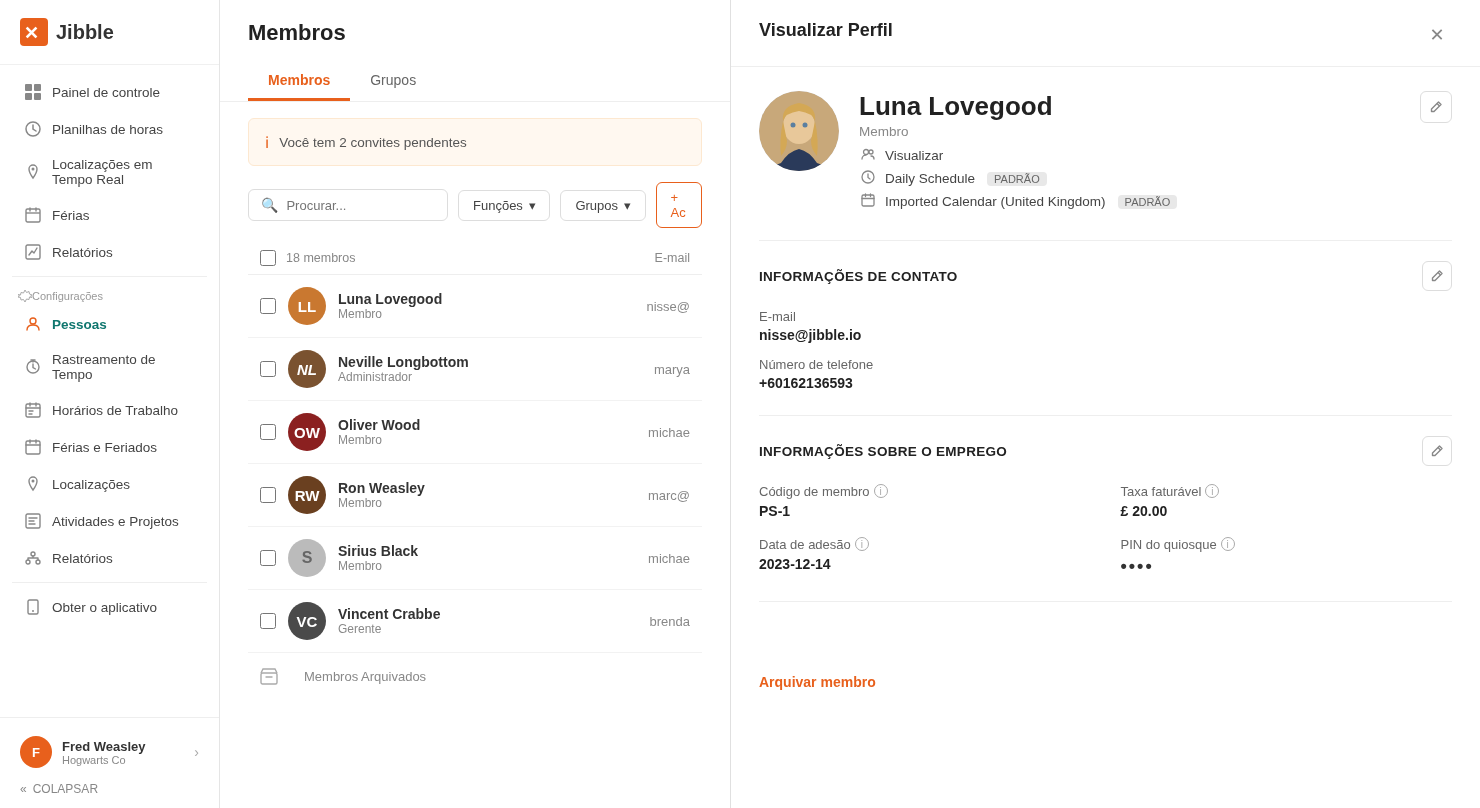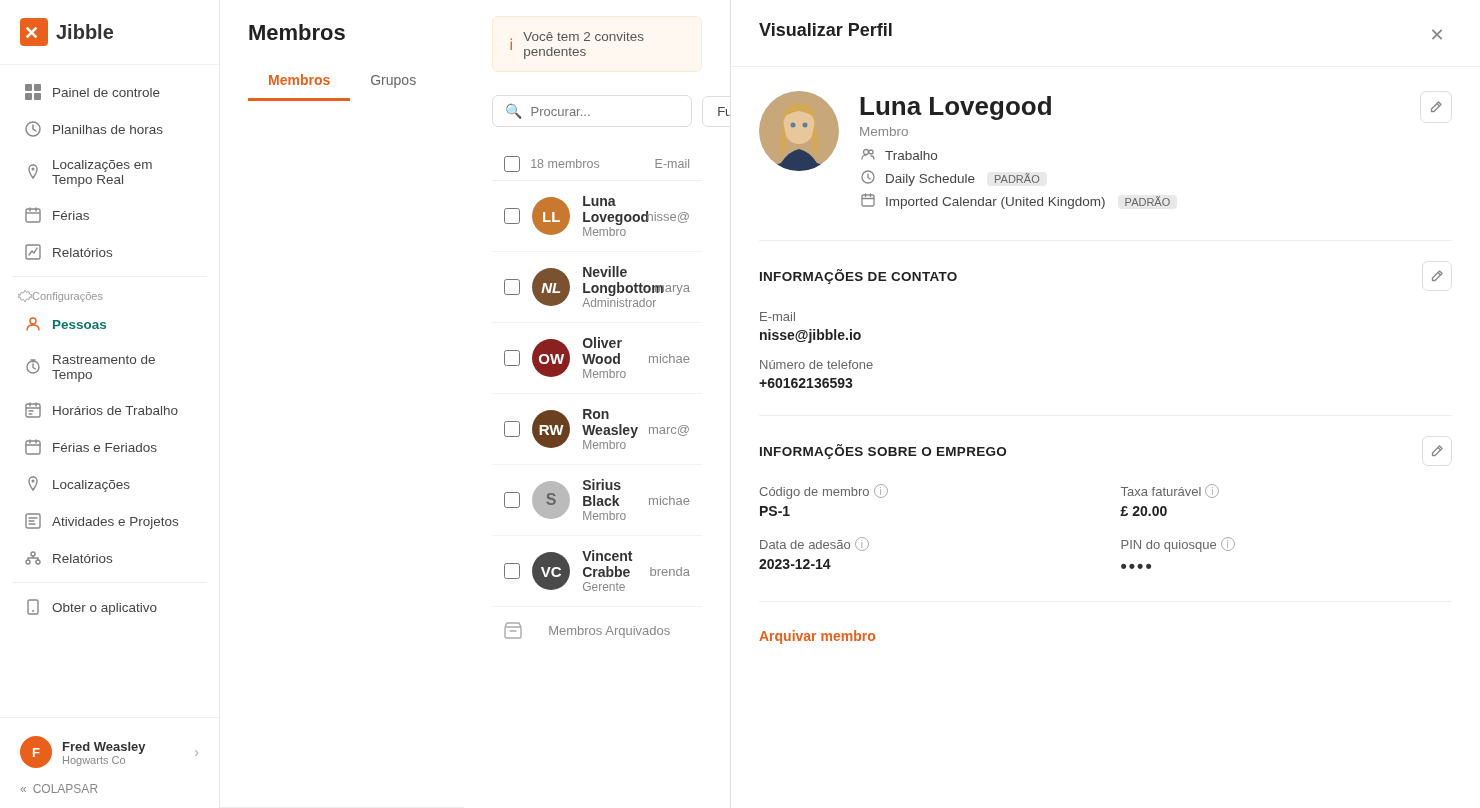"Membros" .main-content { flex-direction: none -> column }
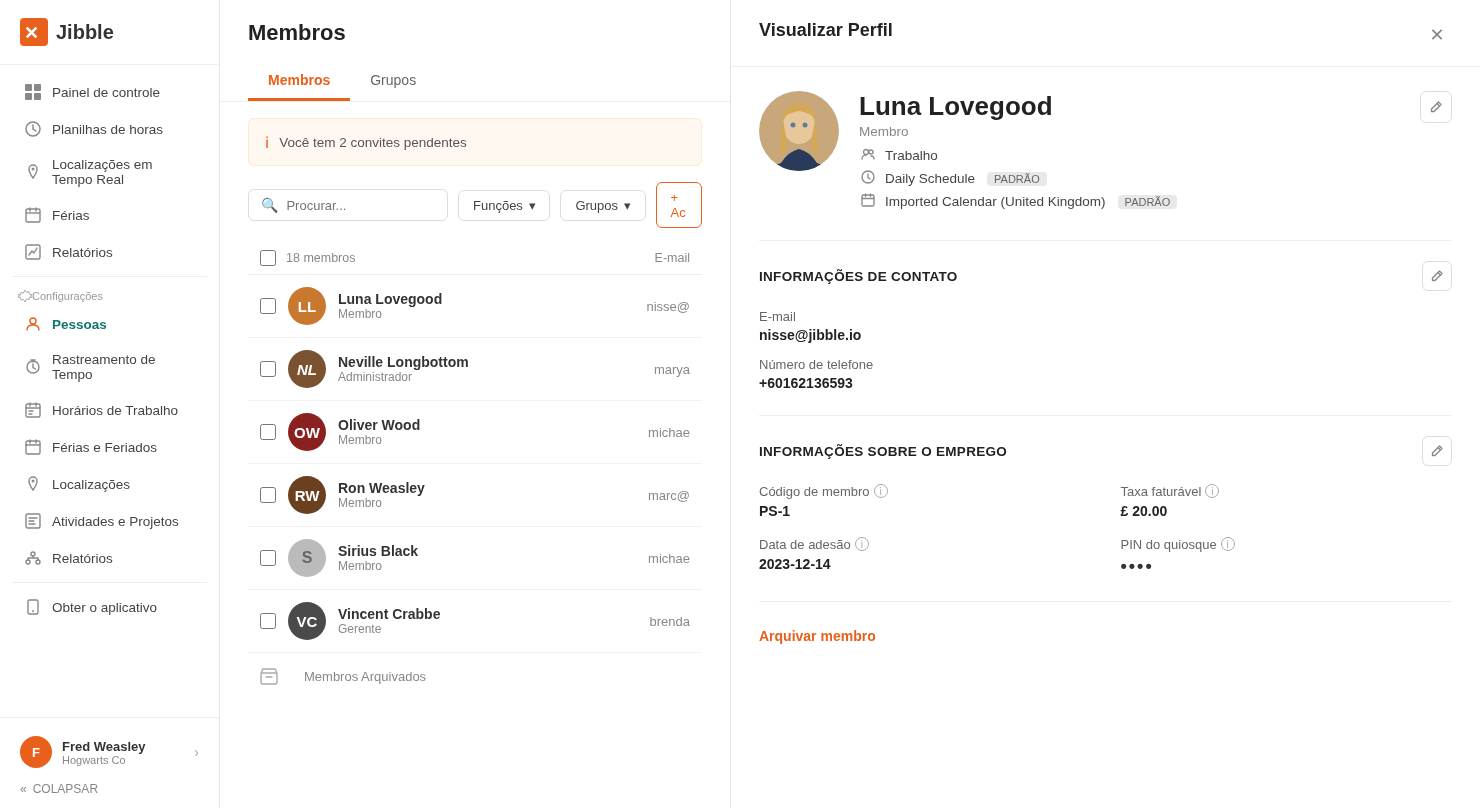"Trabalho" span { text: Trabalho -> Visualizar }
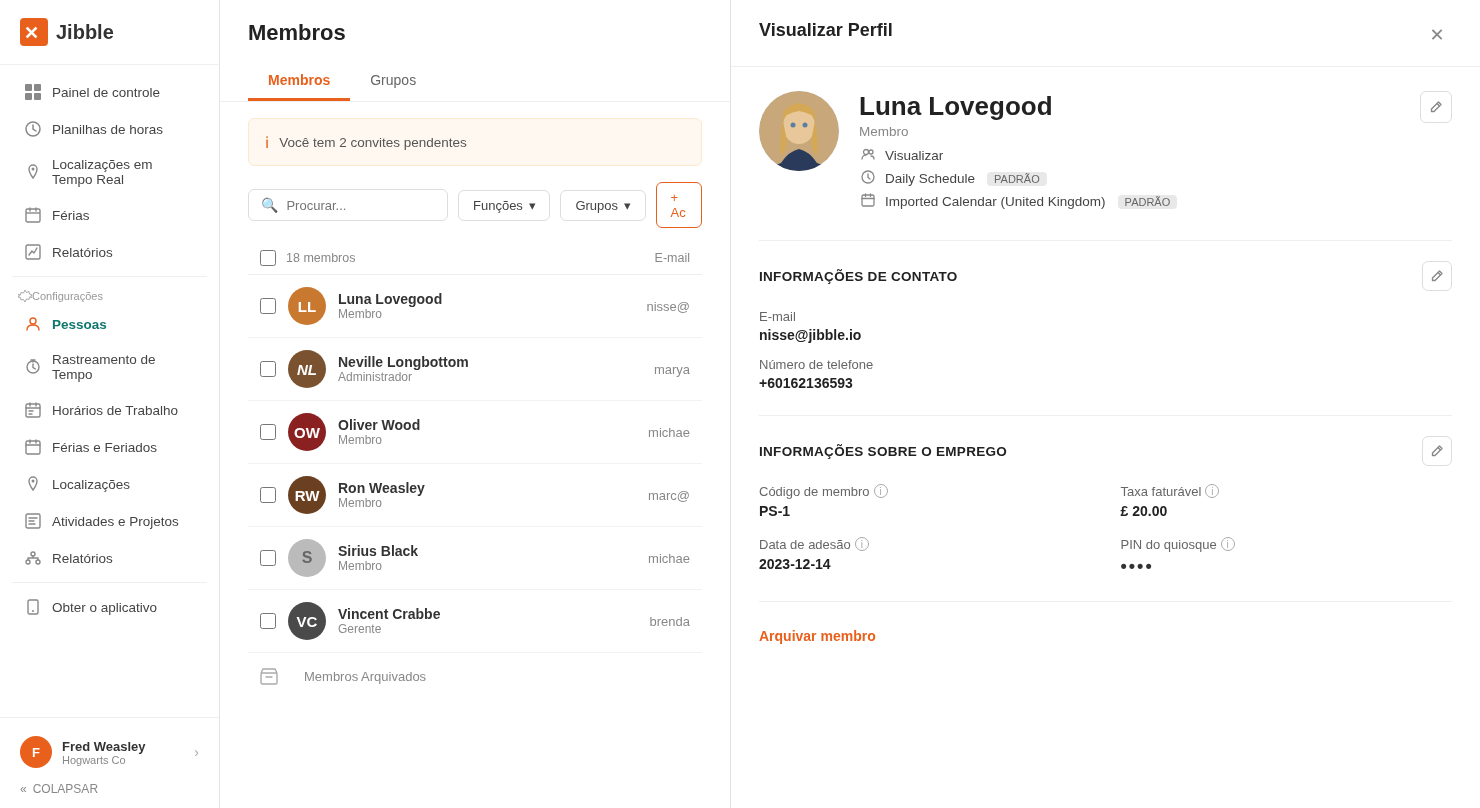"Arquivar membro" .archive-btn { margin-top: none -> 46px }
